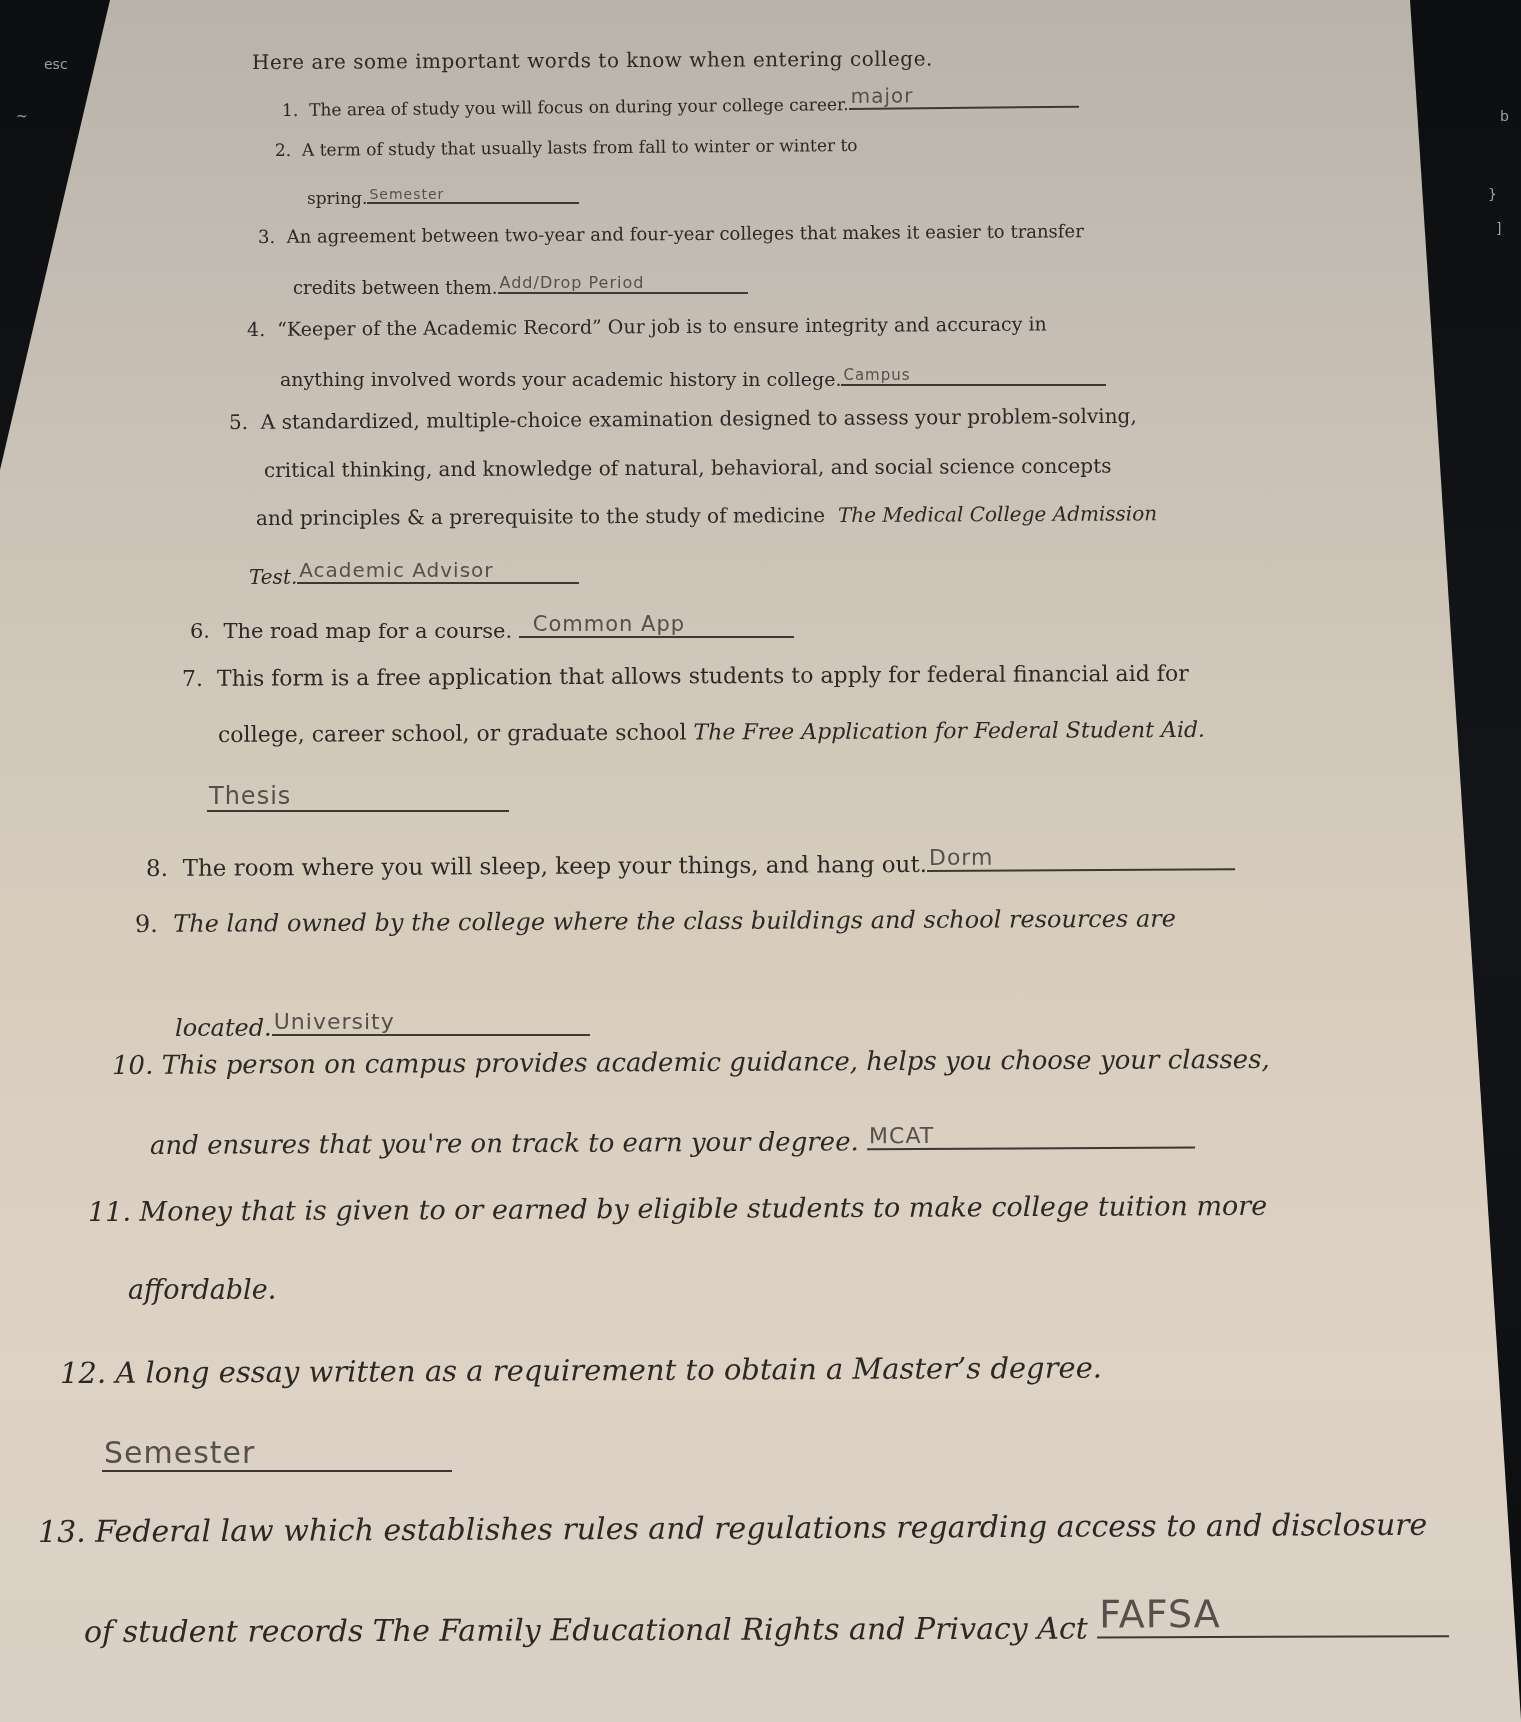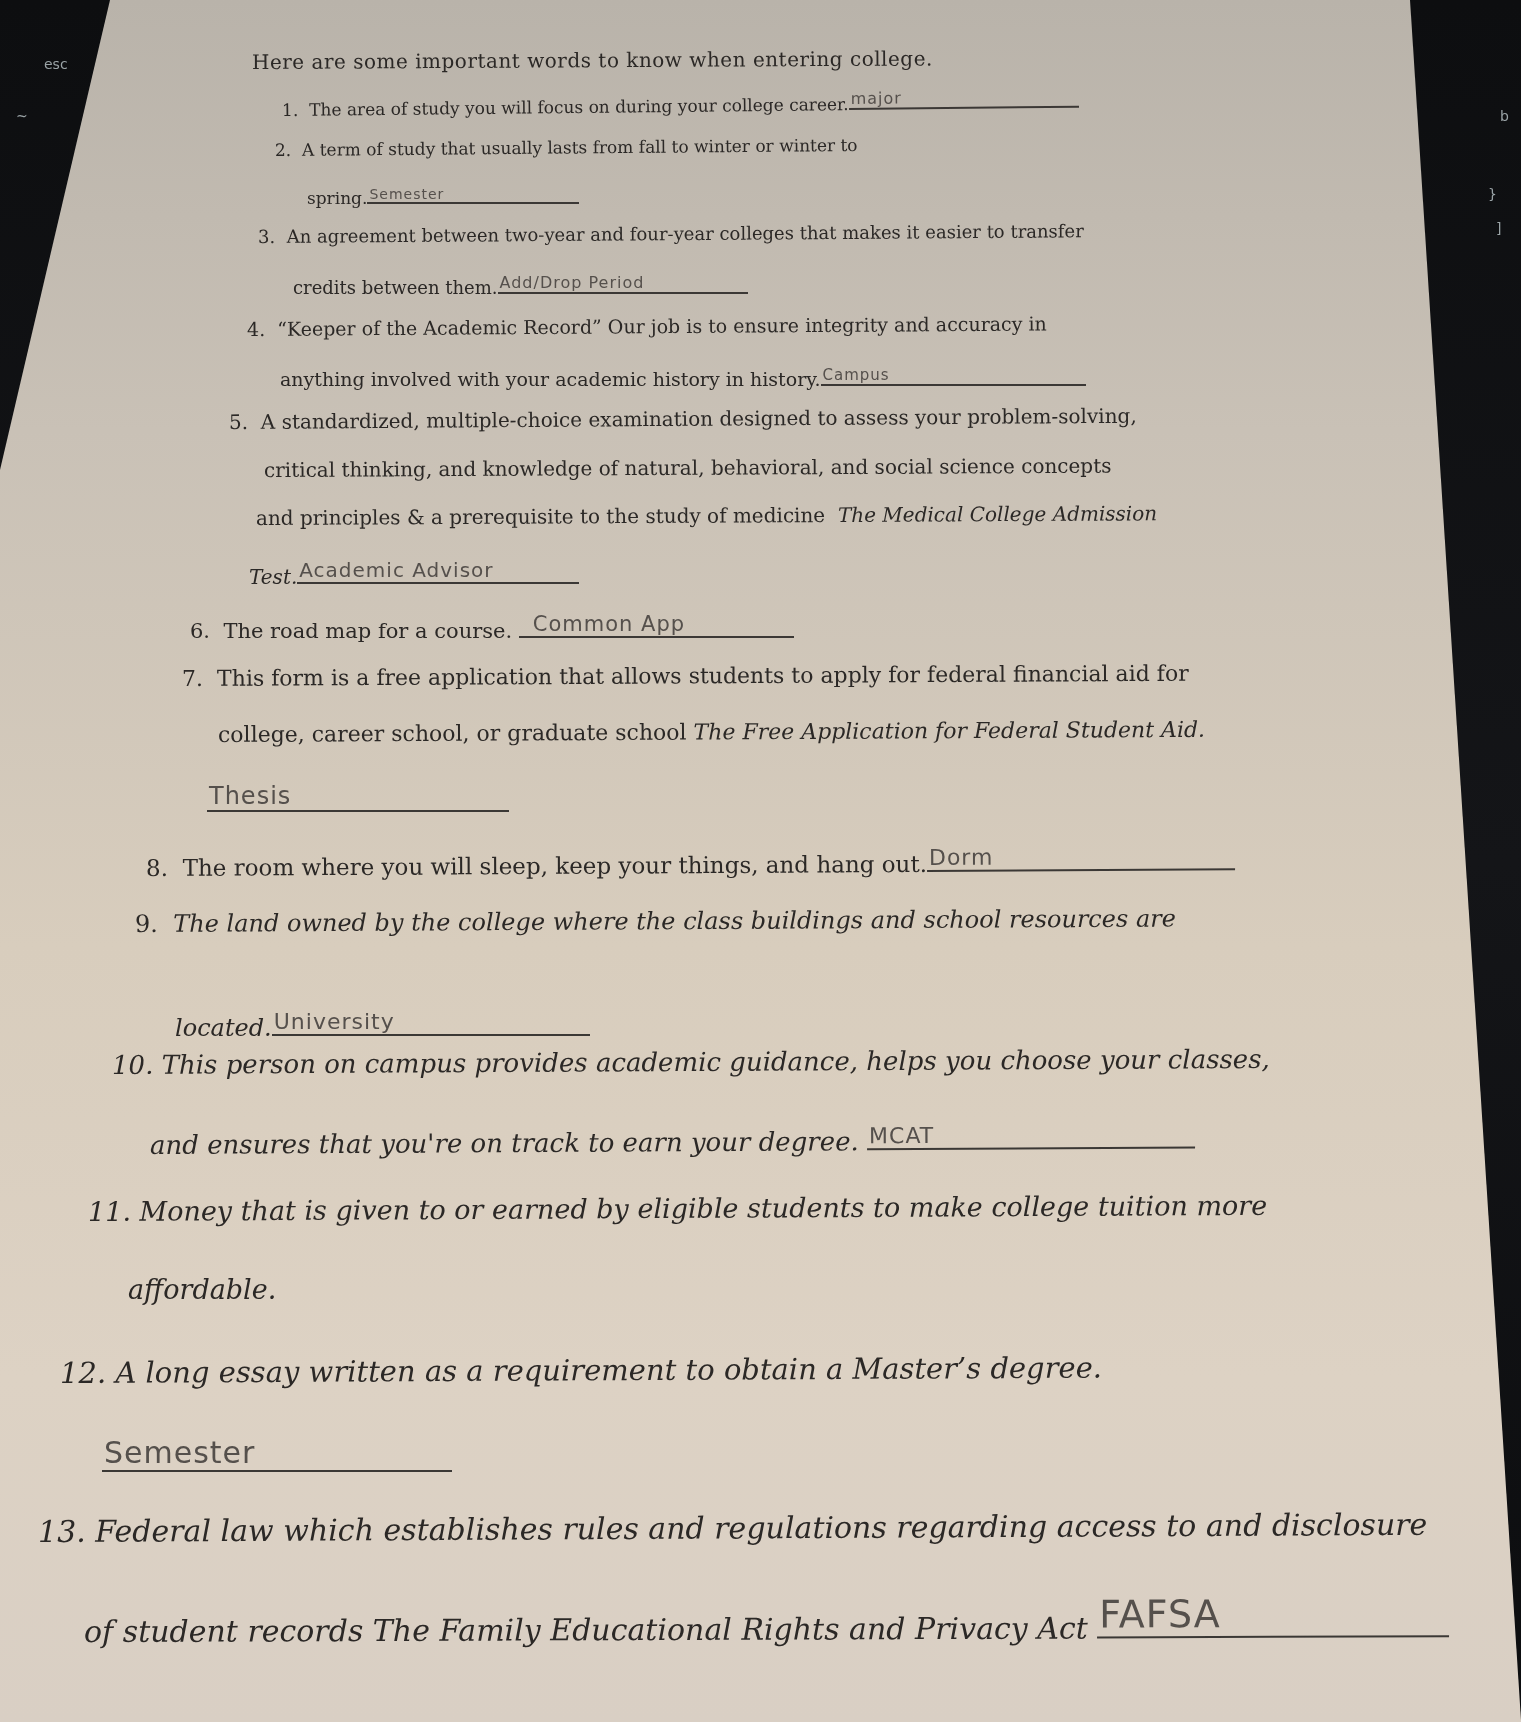"major" span.hand { font-size: 16px -> 20px }
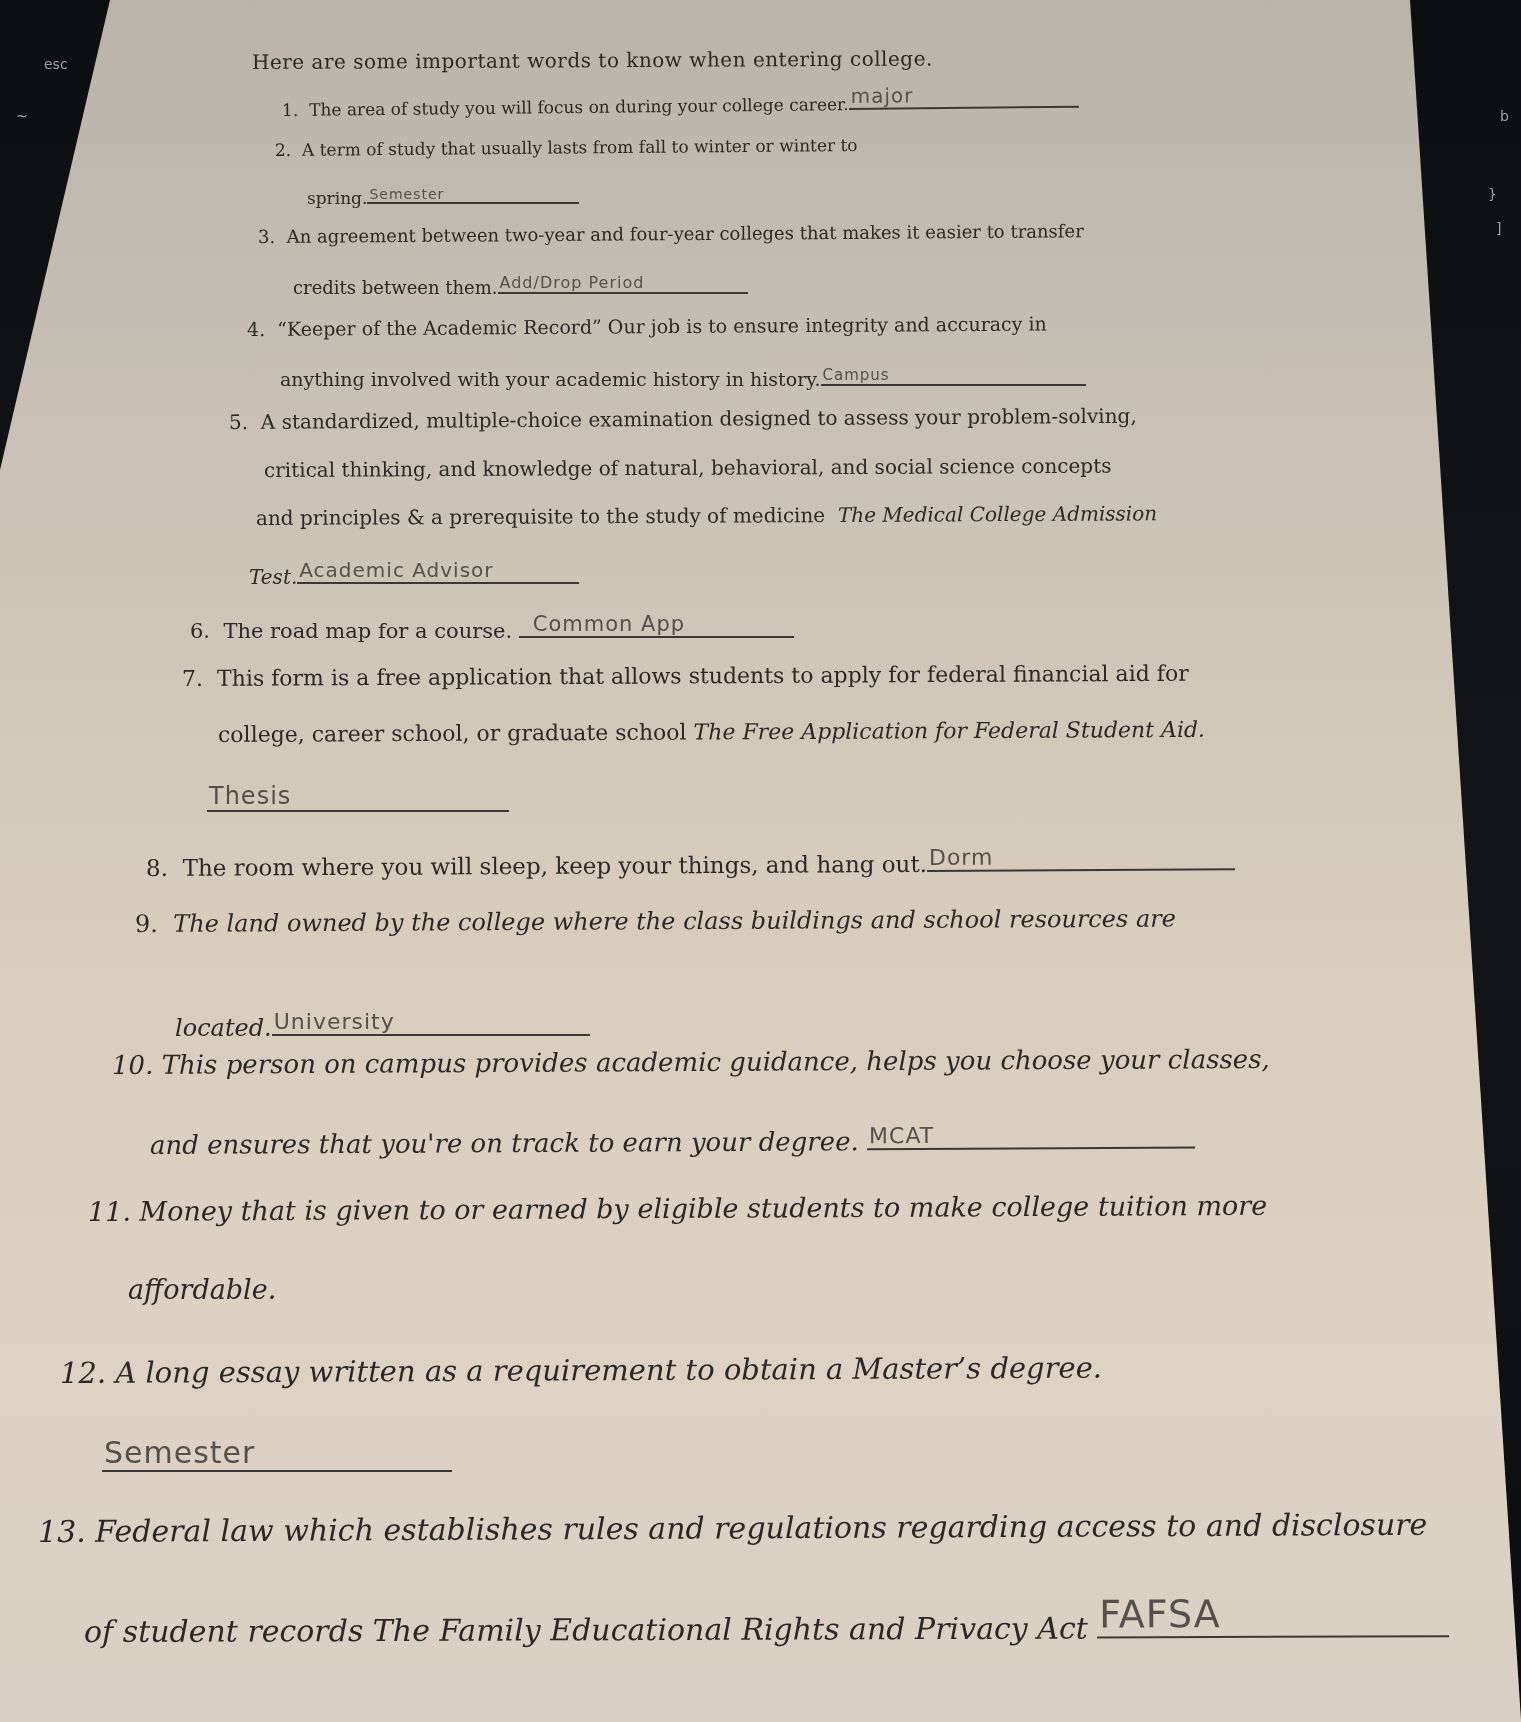"anything involved with your academic" span { text: with your academic history in history -> words your academic history in college }
